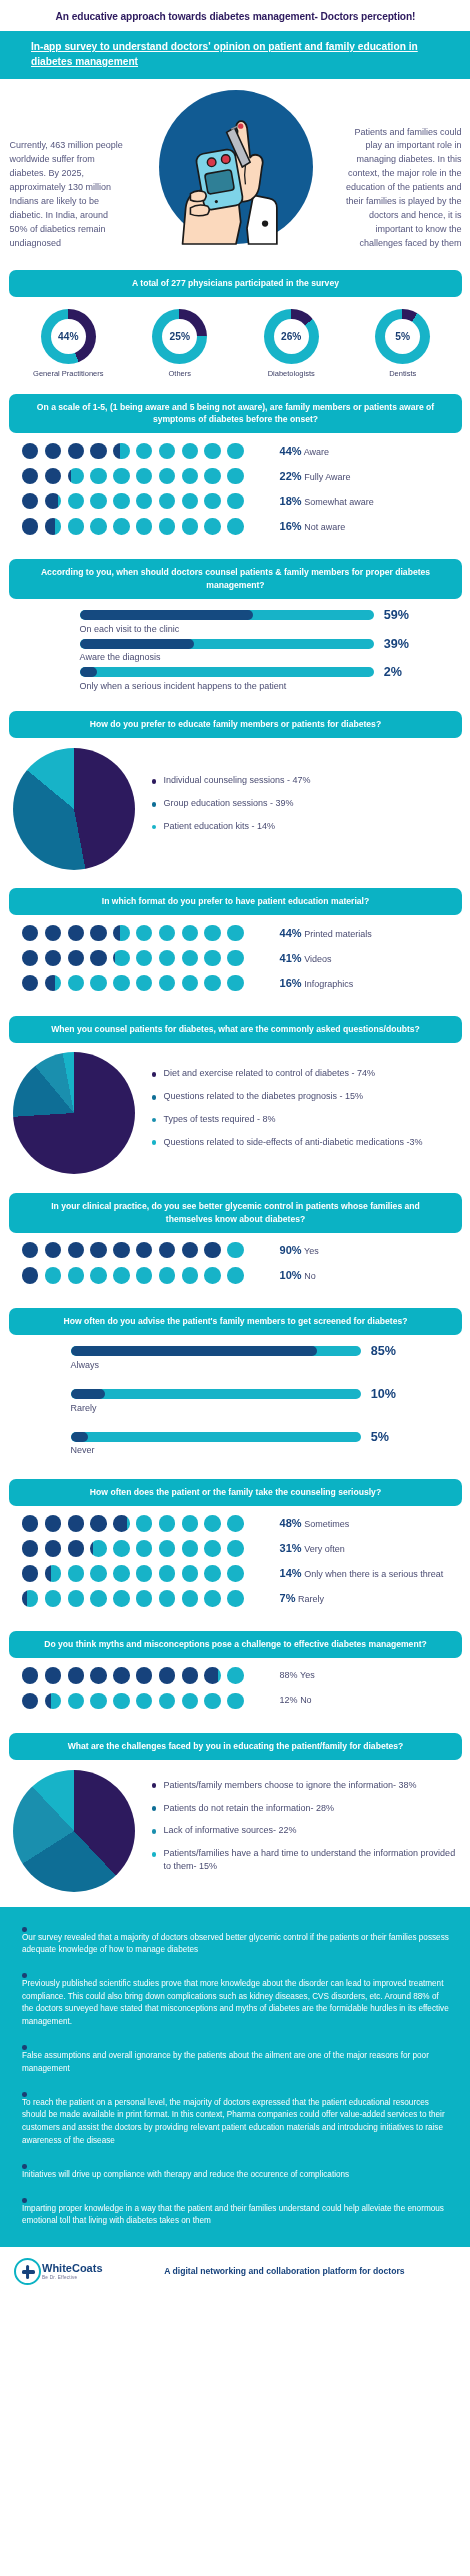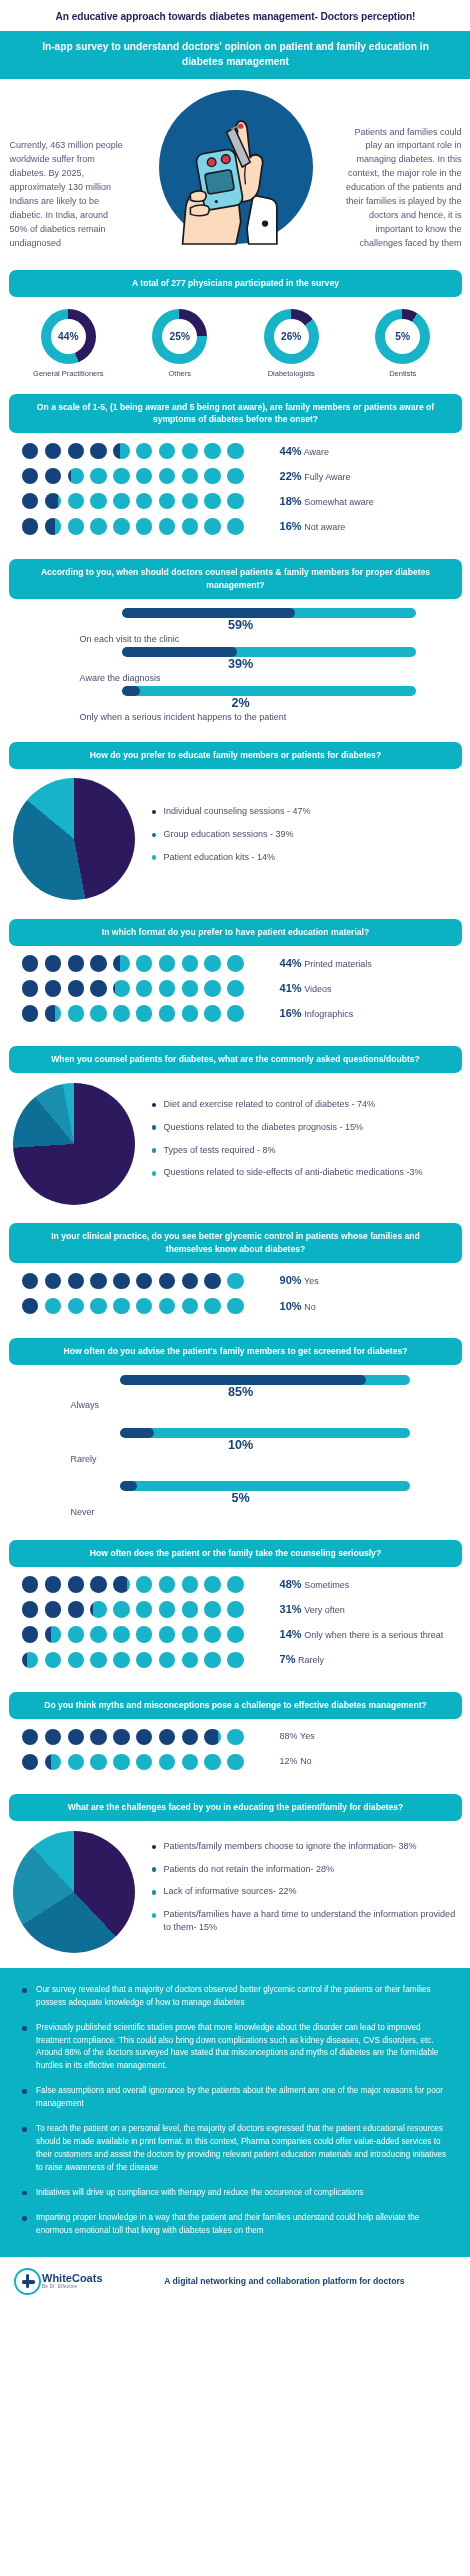"In-app survey to understand doctors'" .subtitle-band { text-align: center -> left; text-decoration: none -> underline }
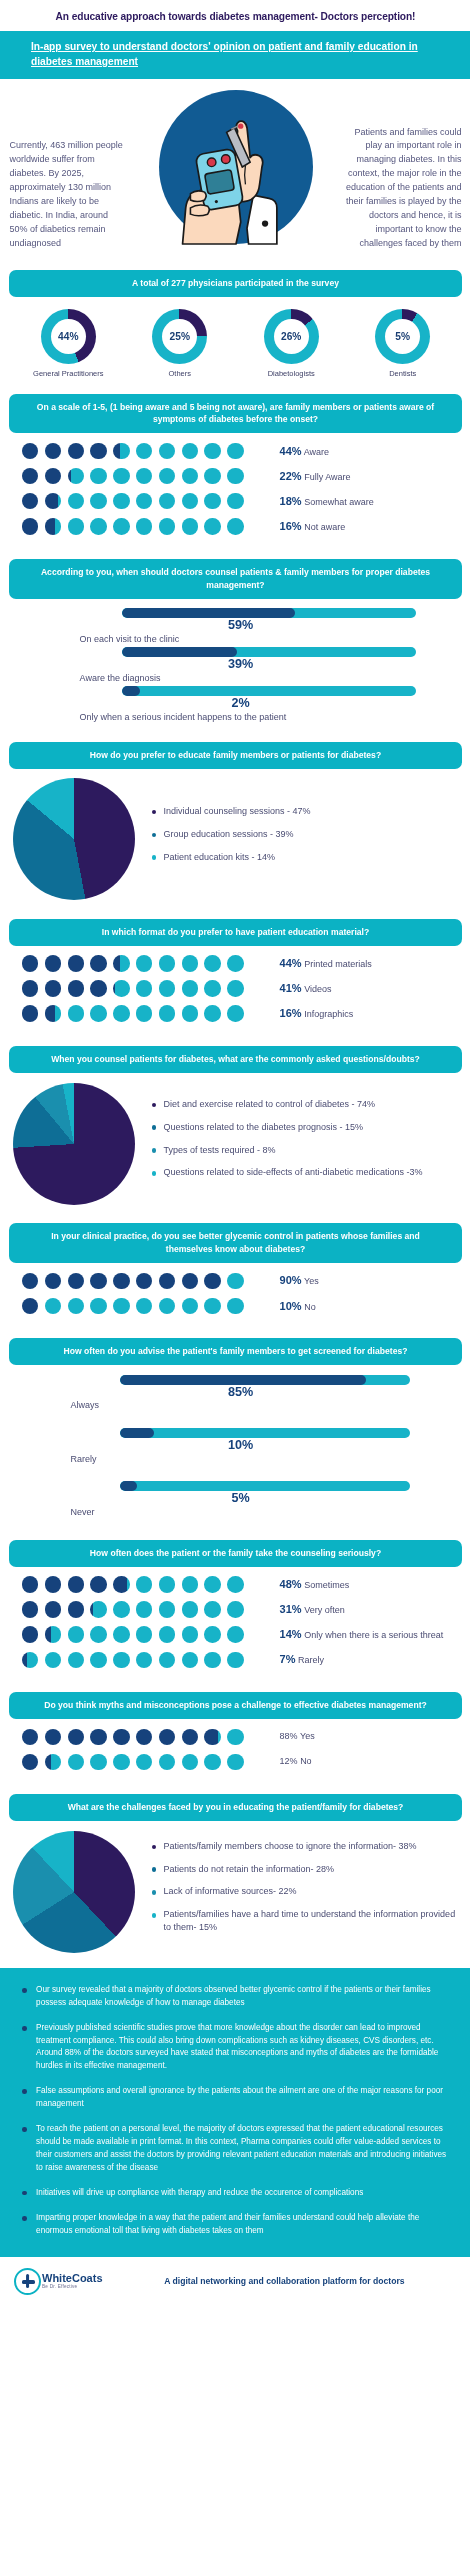"59%" .bar-line { flex-direction: column -> none }
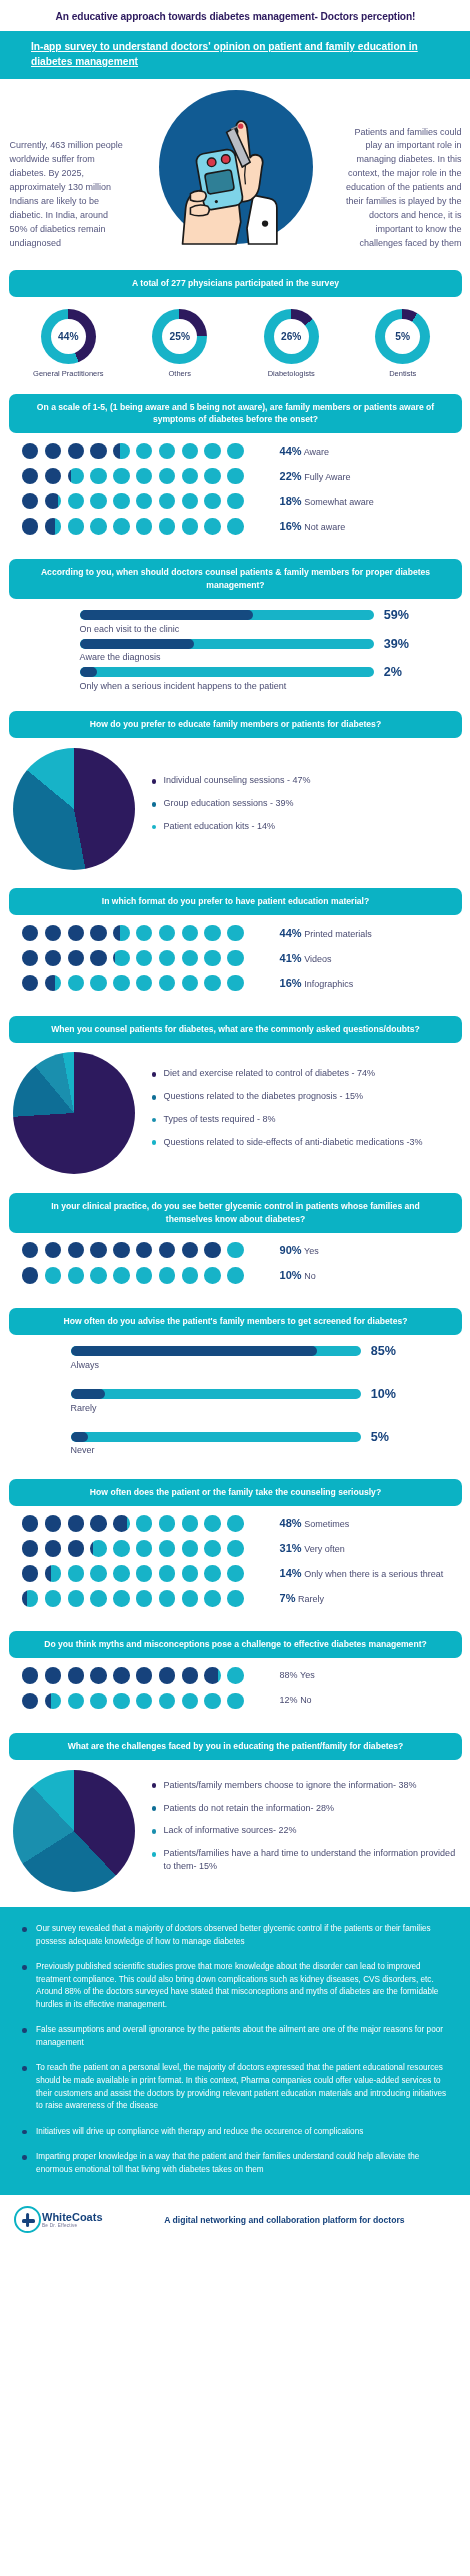"Our survey revealed that a" .concl-li { flex-direction: none -> column }
